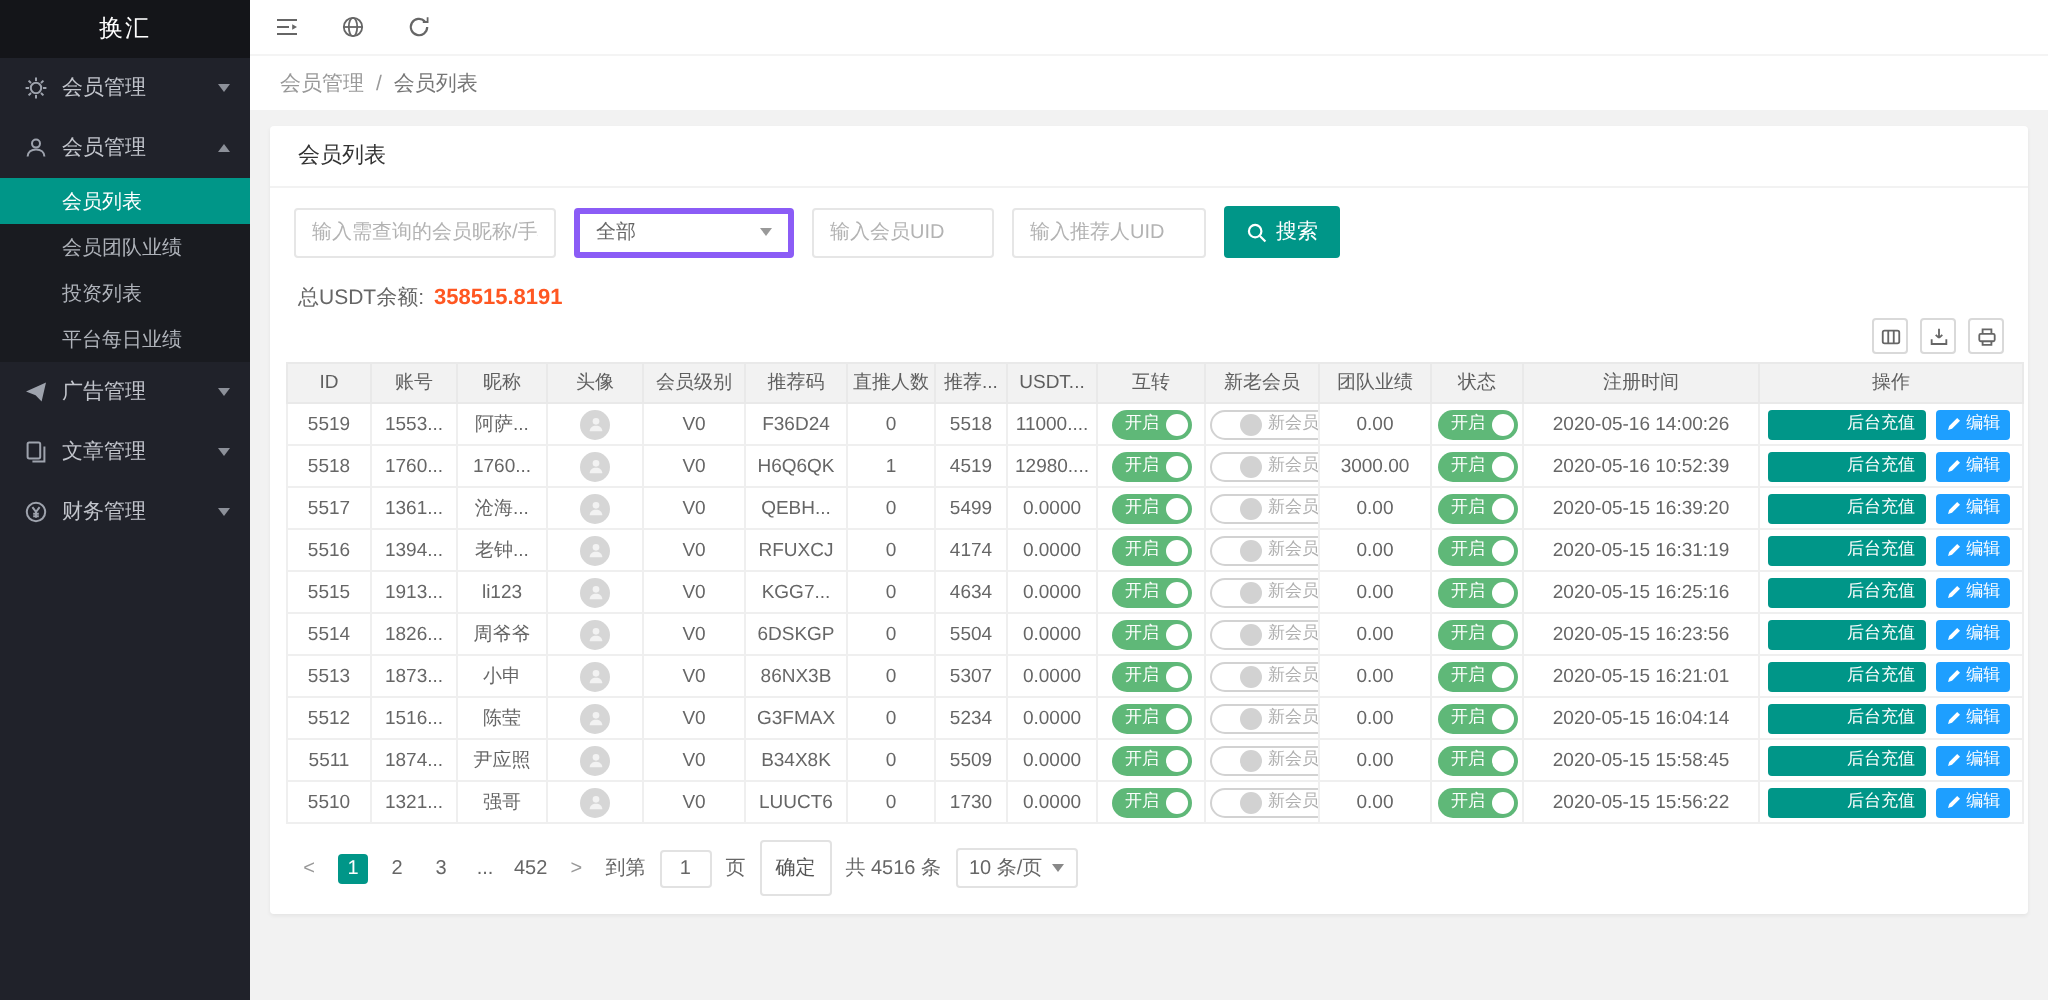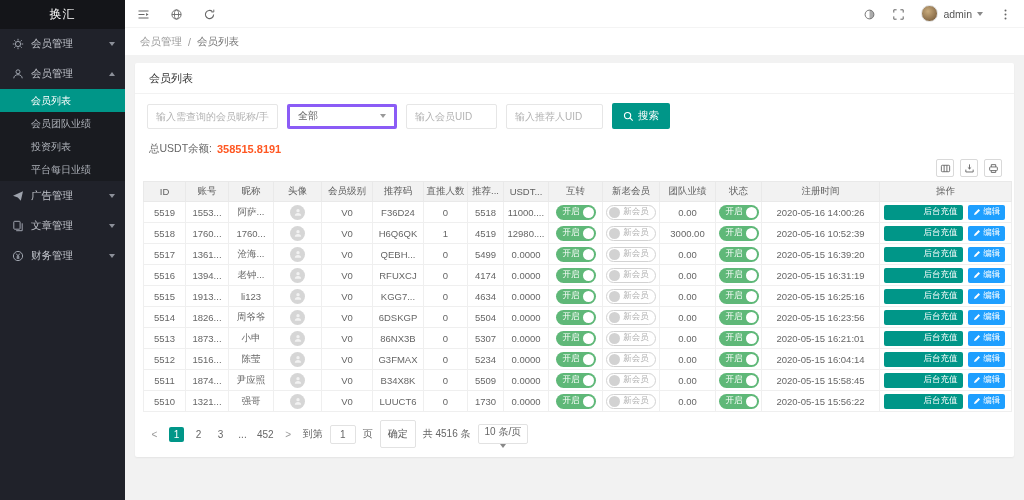"admin" div.tb-right { html: <div> <span> <svg> <circle></circle> <path></path> </svg> </span> <span> <svg> <path></path> </svg> </span> <span> <span></span> <span>admin</span> <span></span> </span> <span> <svg> <circle></circle> <circle></circle> <circle></circle> </svg> </span> </div> -> none }
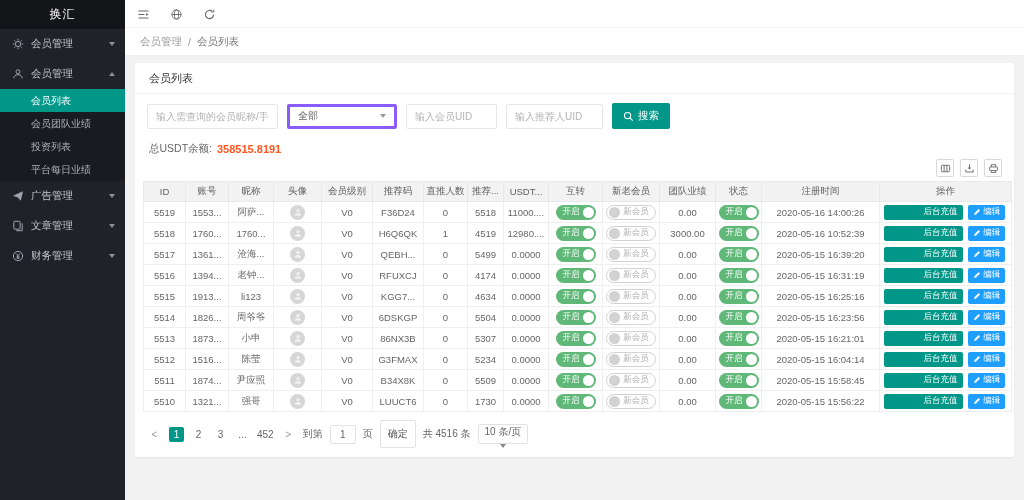"新会员" .toggle.off { padding: 0 6px 0 2px -> 0 6px 0 14px }
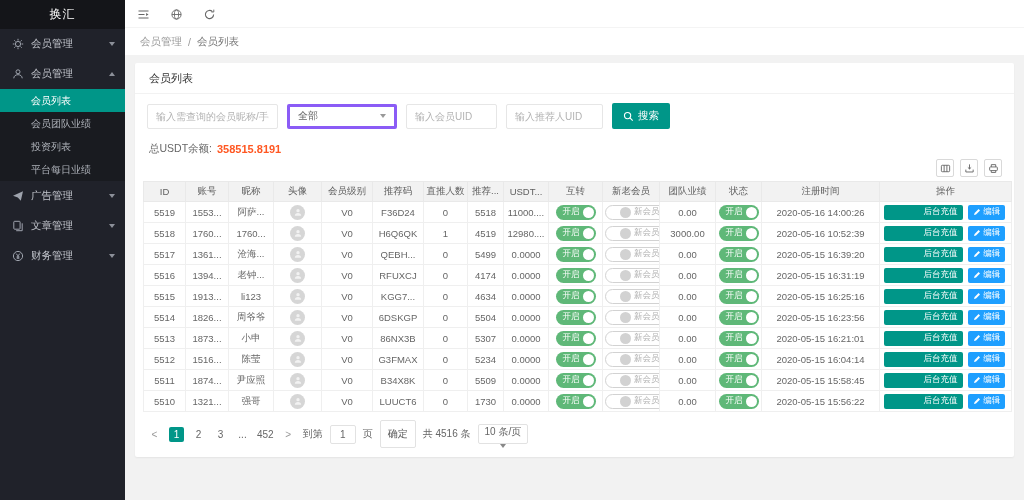"10 条/页" .psize { flex-direction: column -> none }
